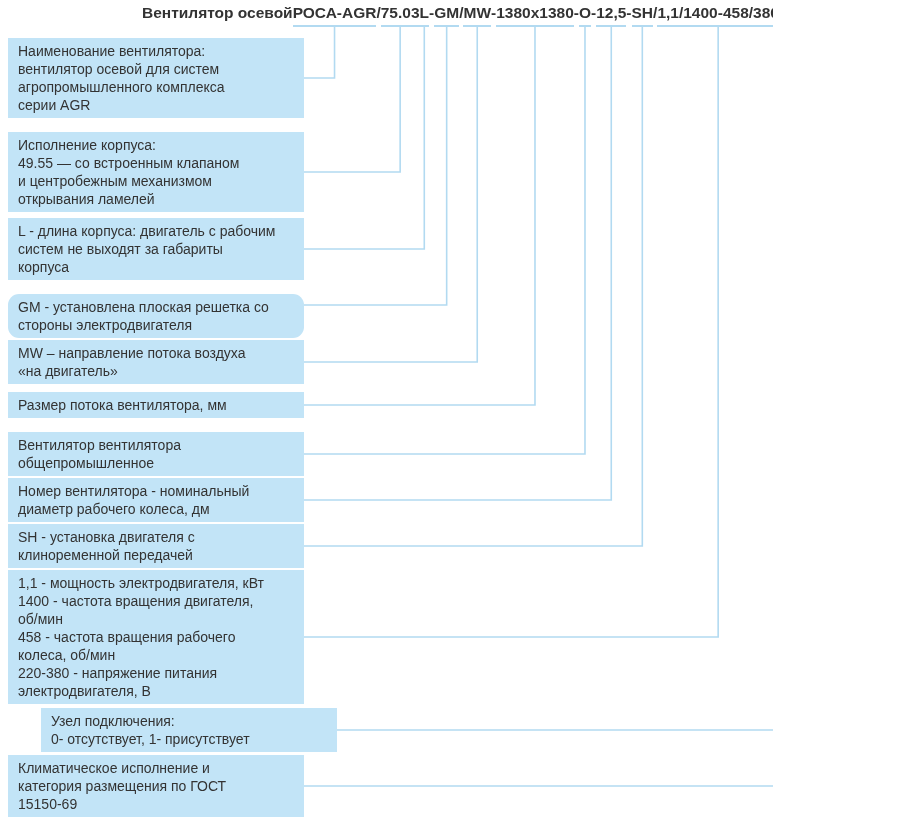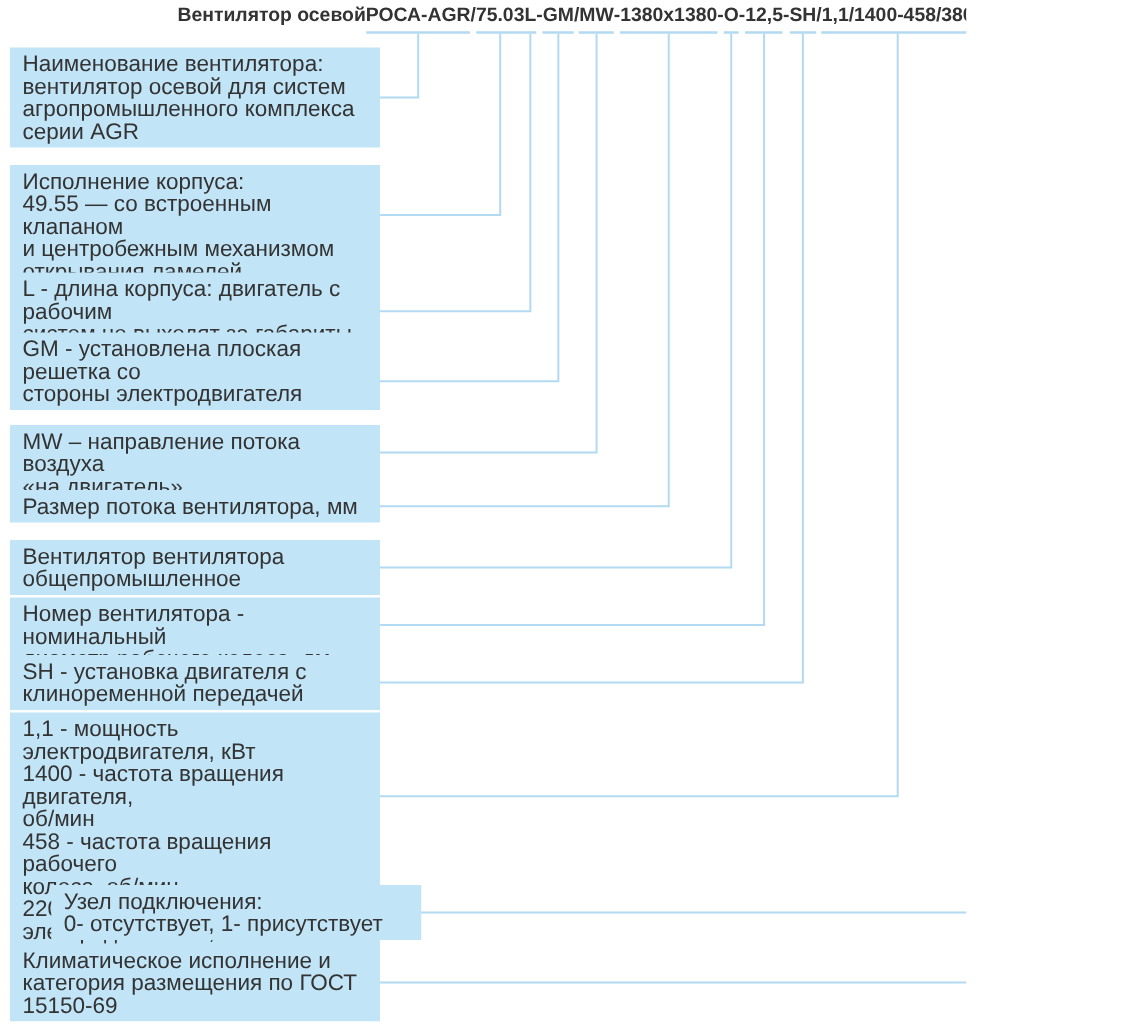"Наименование вентилятора:" .box { font-size: 18px -> 14px }
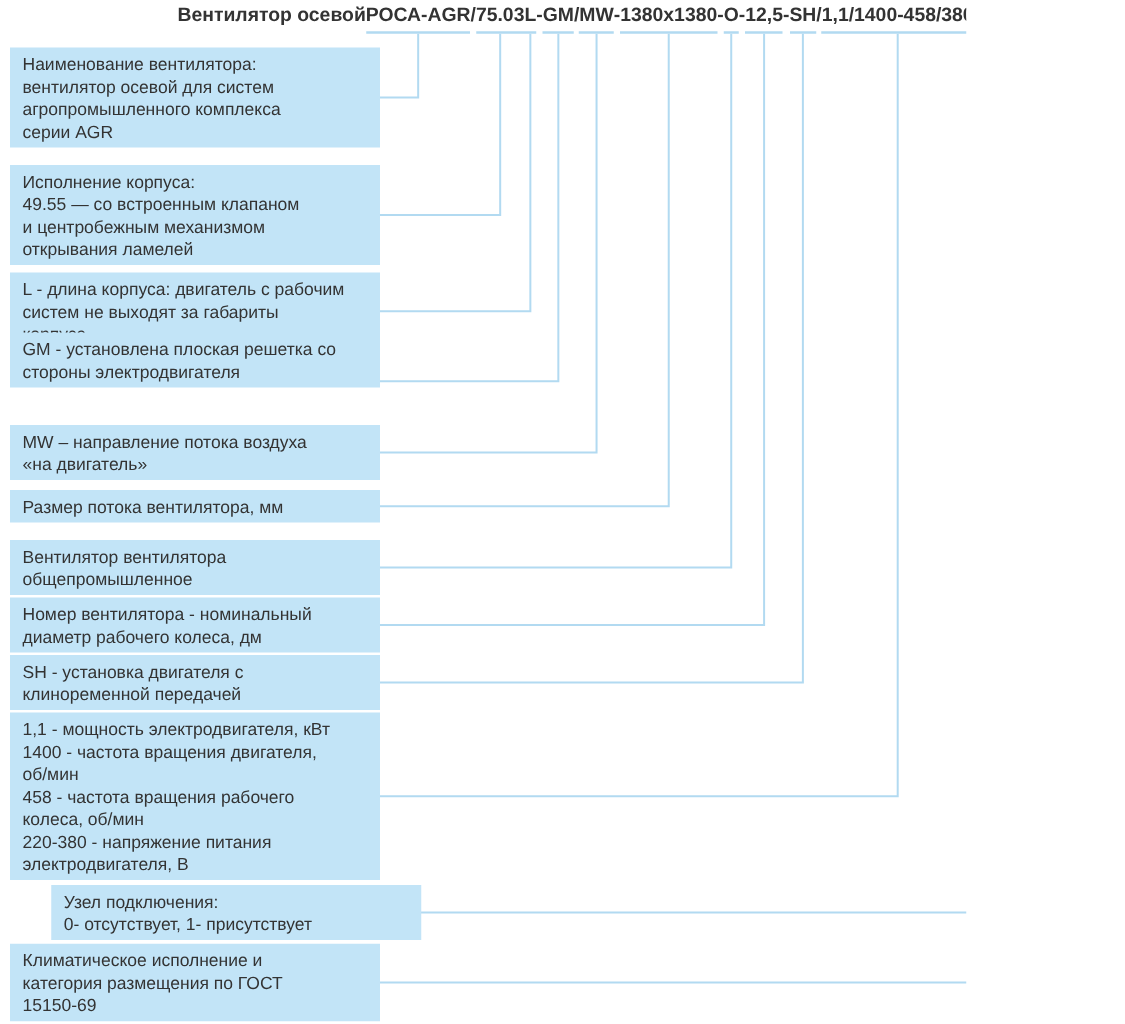"GM - установлена плоская решетка" div.box { border-radius: none -> 11px; top: 266px -> 294px }
